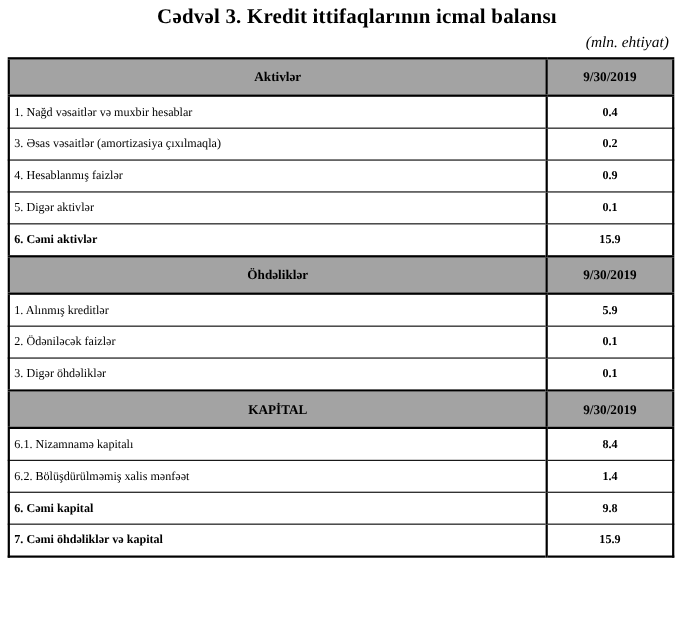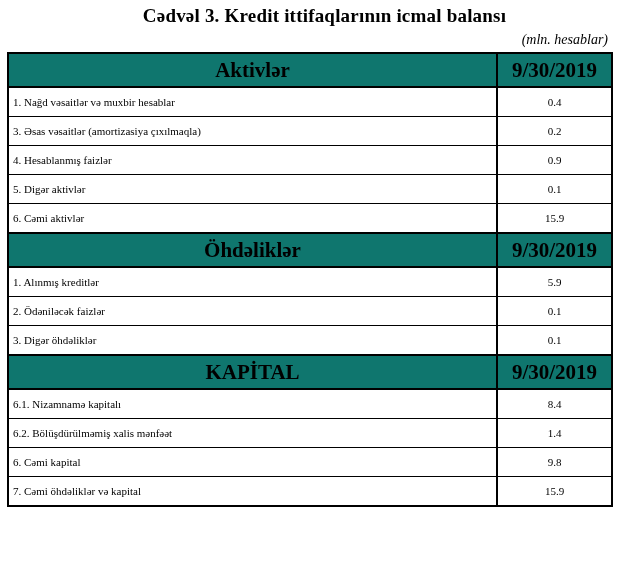"(mln. hesablar)" div.unit-note { text: hesablar -> ehtiyat }
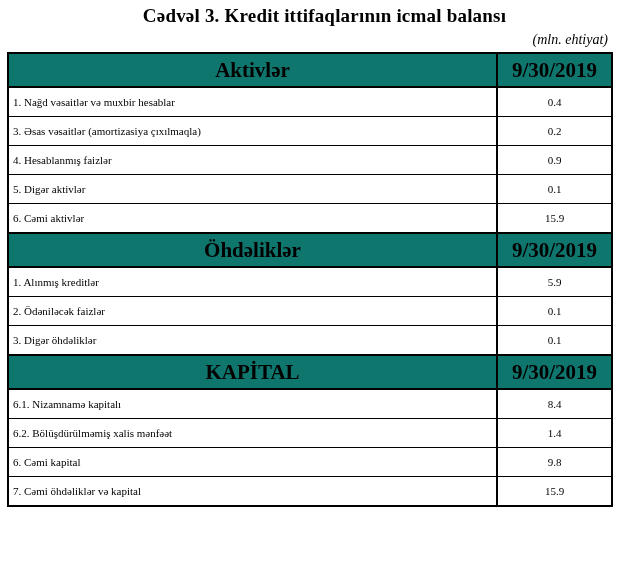"Aktivlər" th.section-header, th.section-date { background: #0f766e -> #a3a3a3; font-size: 21px -> 12px }
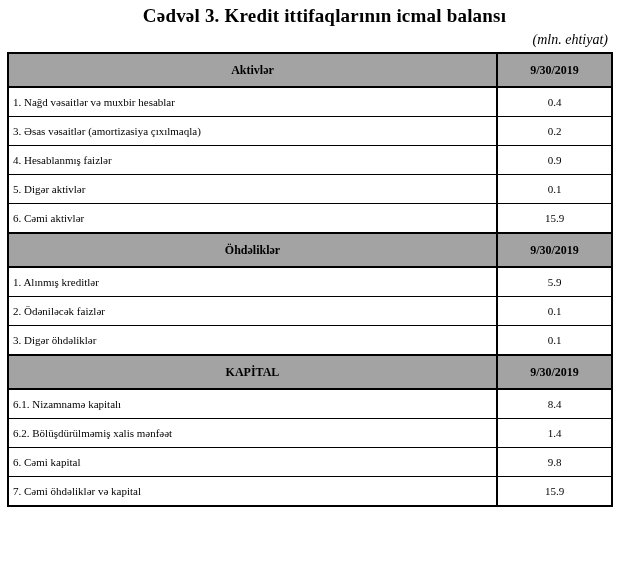"0.4" td.value { font-weight: none -> bold }
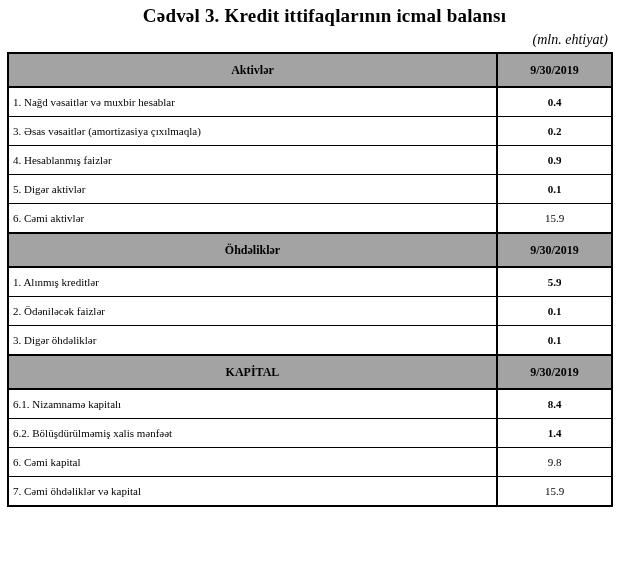"6. Cəmi aktivlər" tr.total td { font-weight: normal -> bold }
